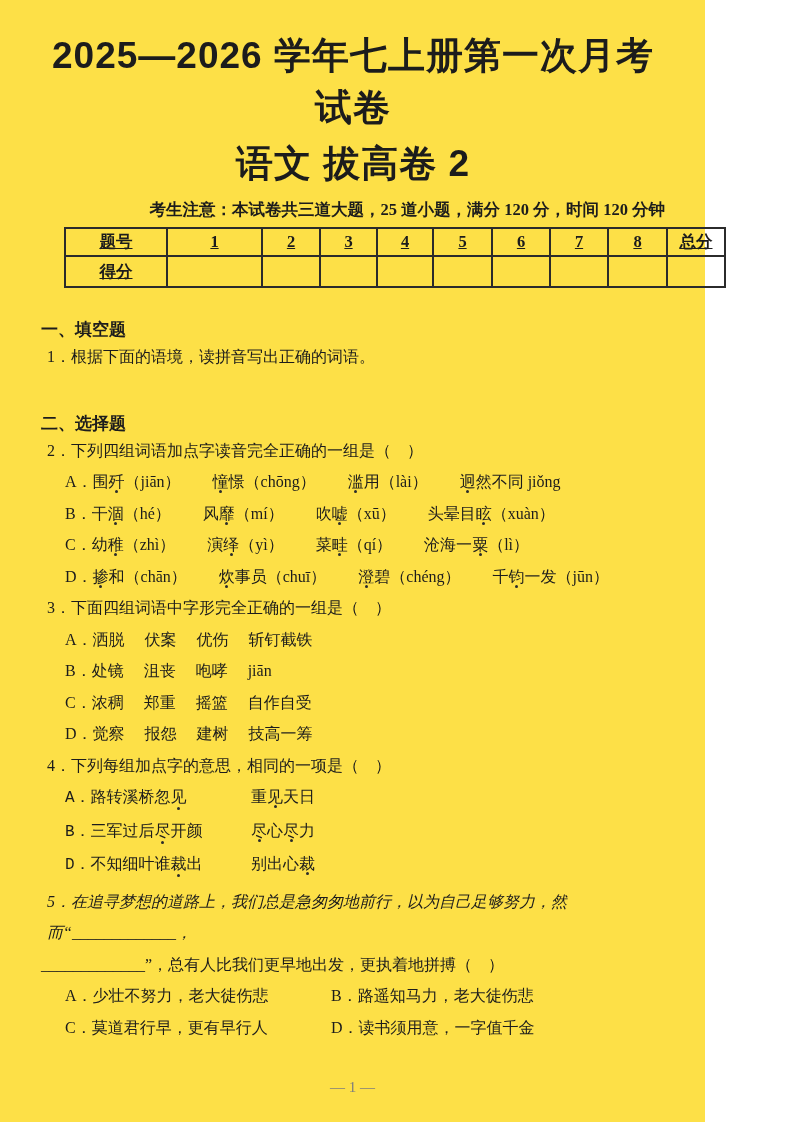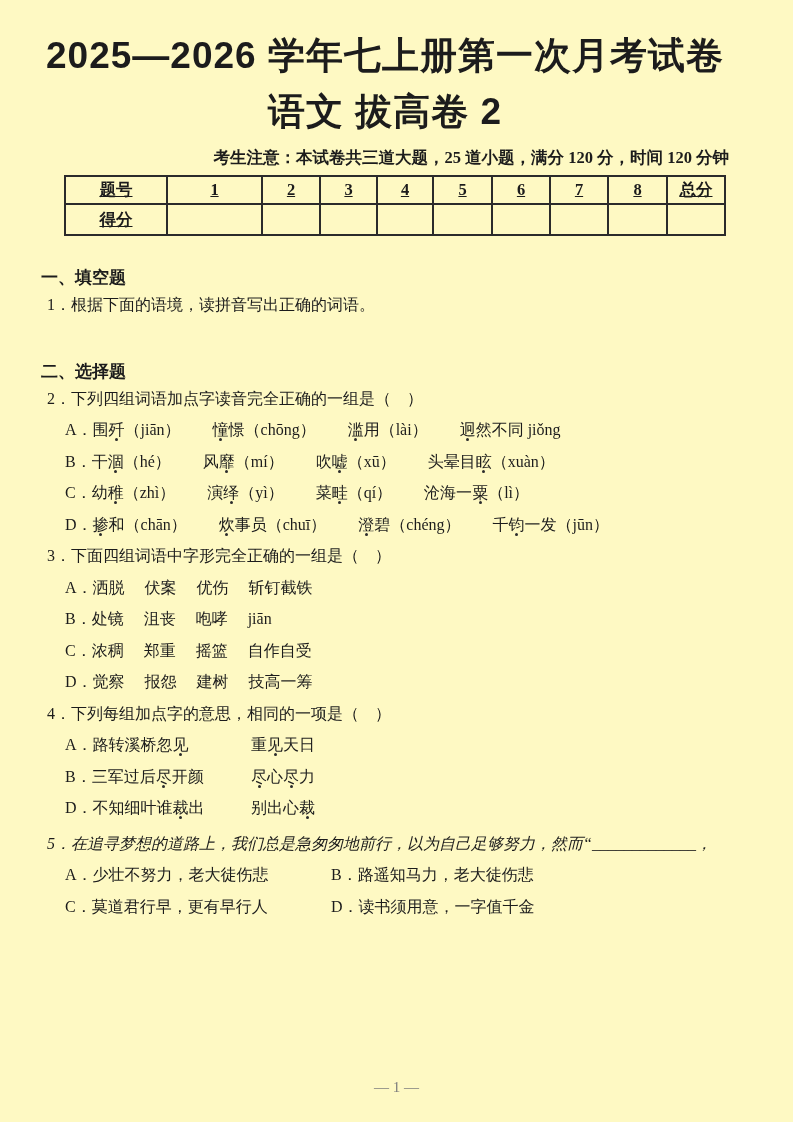"2025—2026 学年七上册第一次月考试卷" .page { background: #fef9c3 -> #fde047; padding: 30px 64px 0 41px -> 30px 40px 0 41px; width: 793px -> 705px }
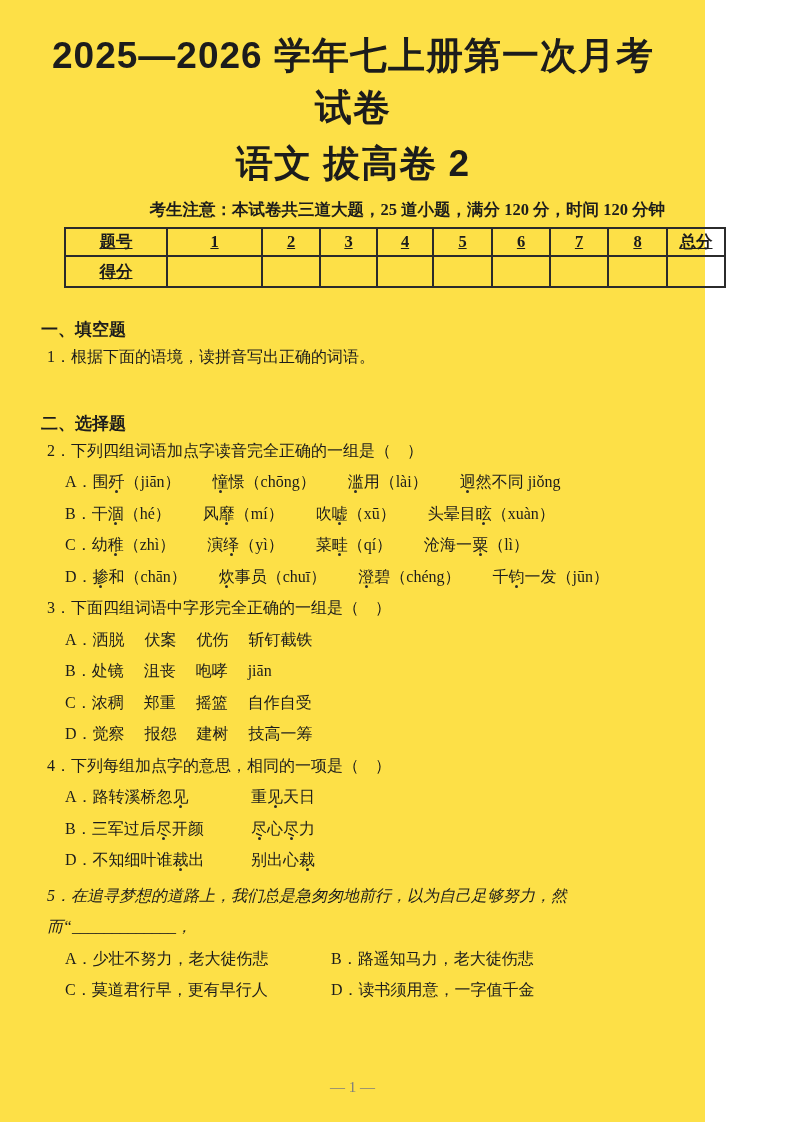"A．路转溪桥忽见" .q4first { font-family: none -> Liberation Mono, monospace }
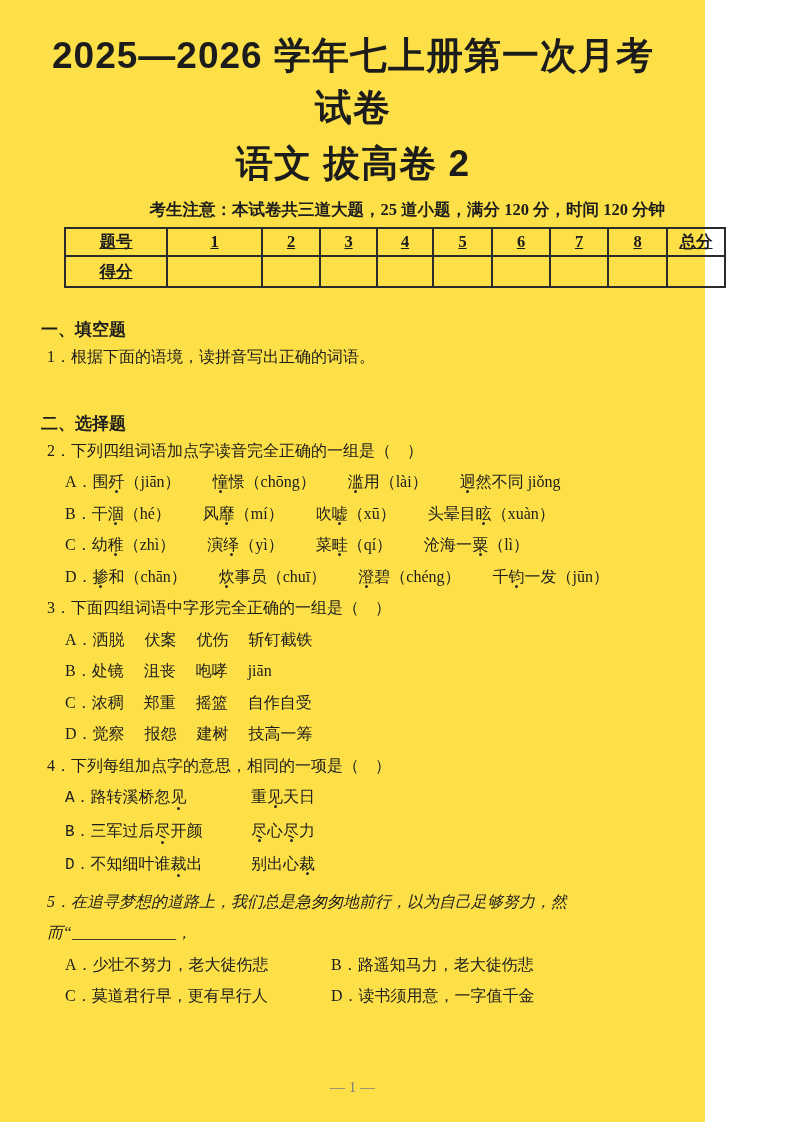"_____________”，总有人比我们更早地出发，更执着地拼搏（ ）" div.cont-line { html: none -> <div>_____________”，总有人比我们更早地出发，更执着地拼搏（ ）</div> }
